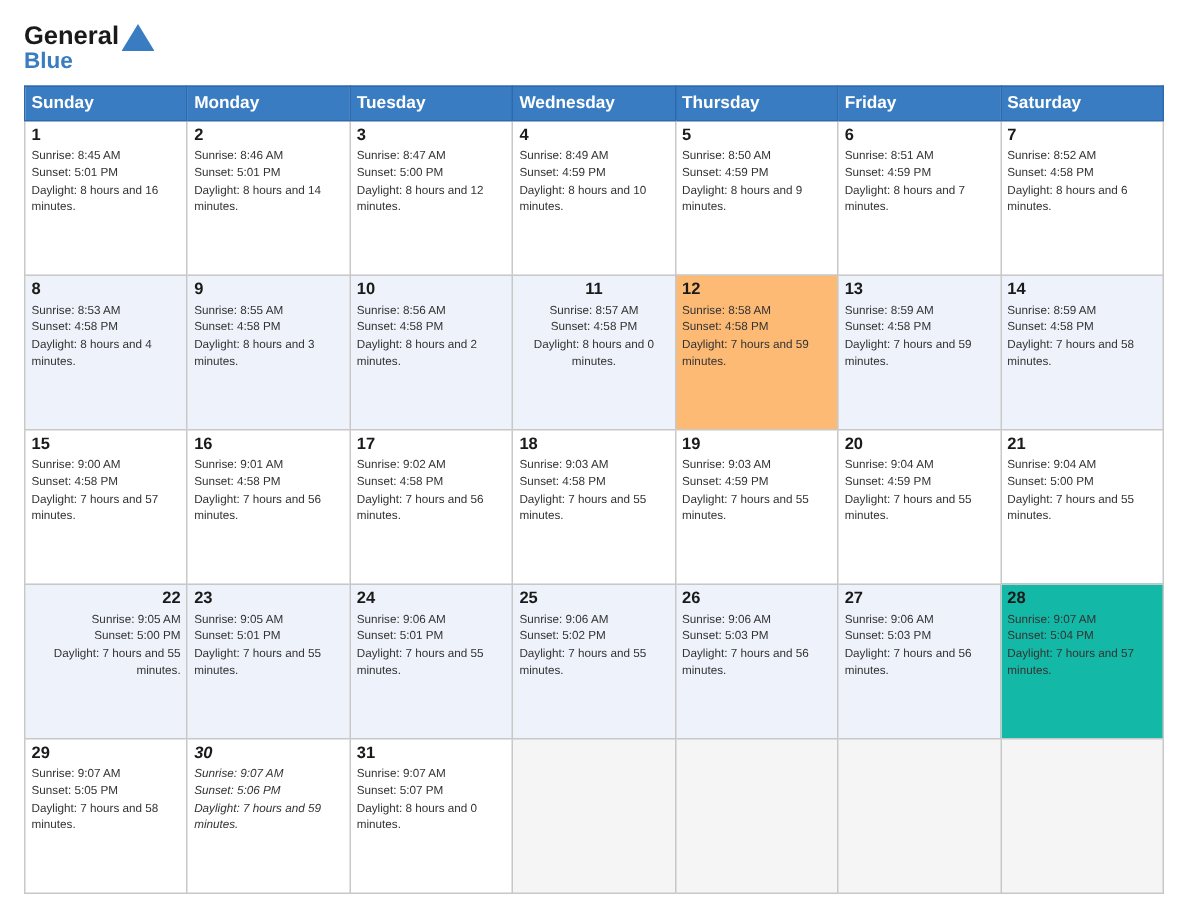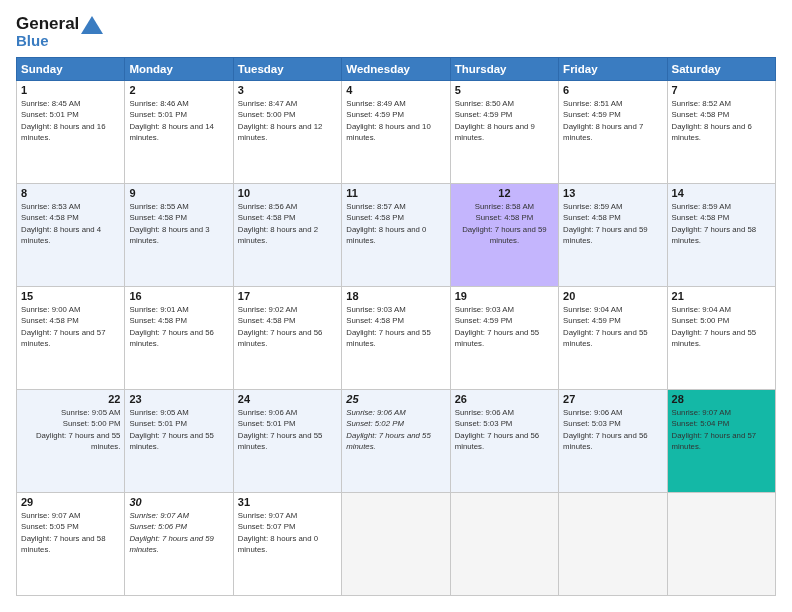"11" td { text-align: none -> center }
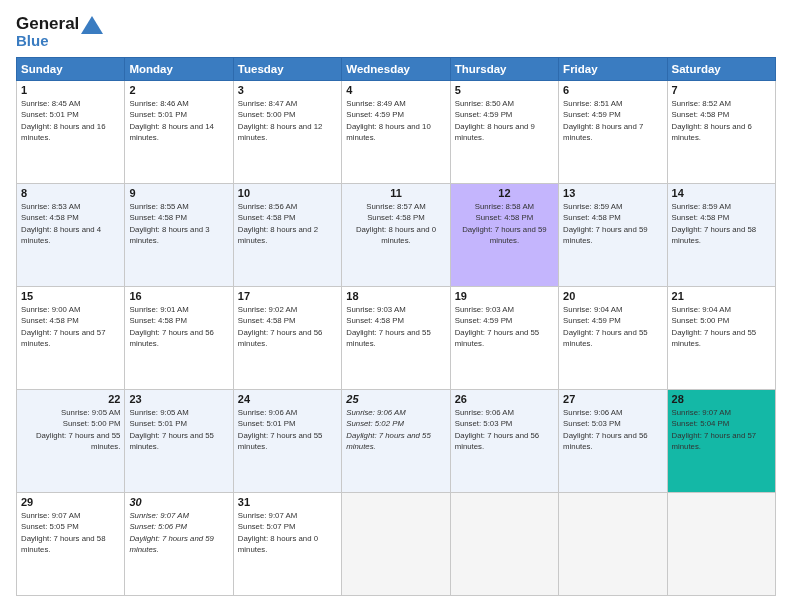"12" td { background: #c4b5fd -> #fdba74; text-align: center -> none }
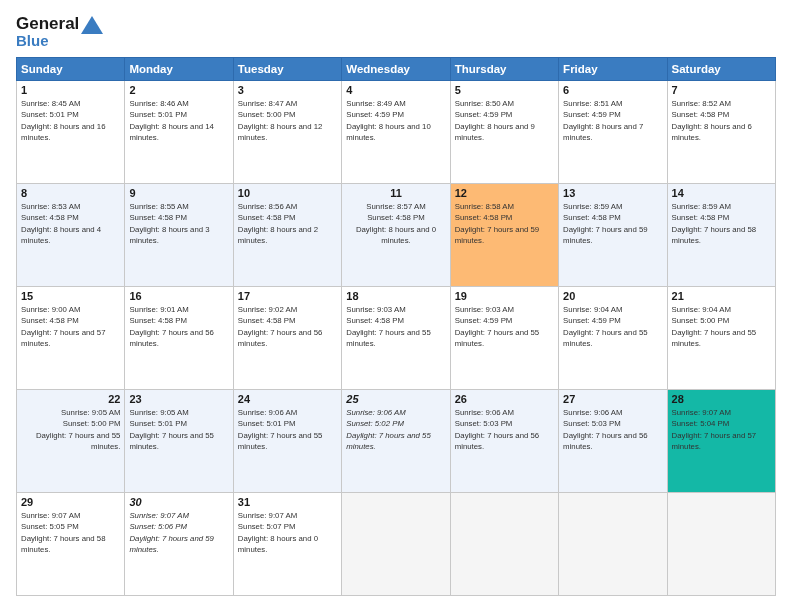"25" td { font-style: italic -> none }
